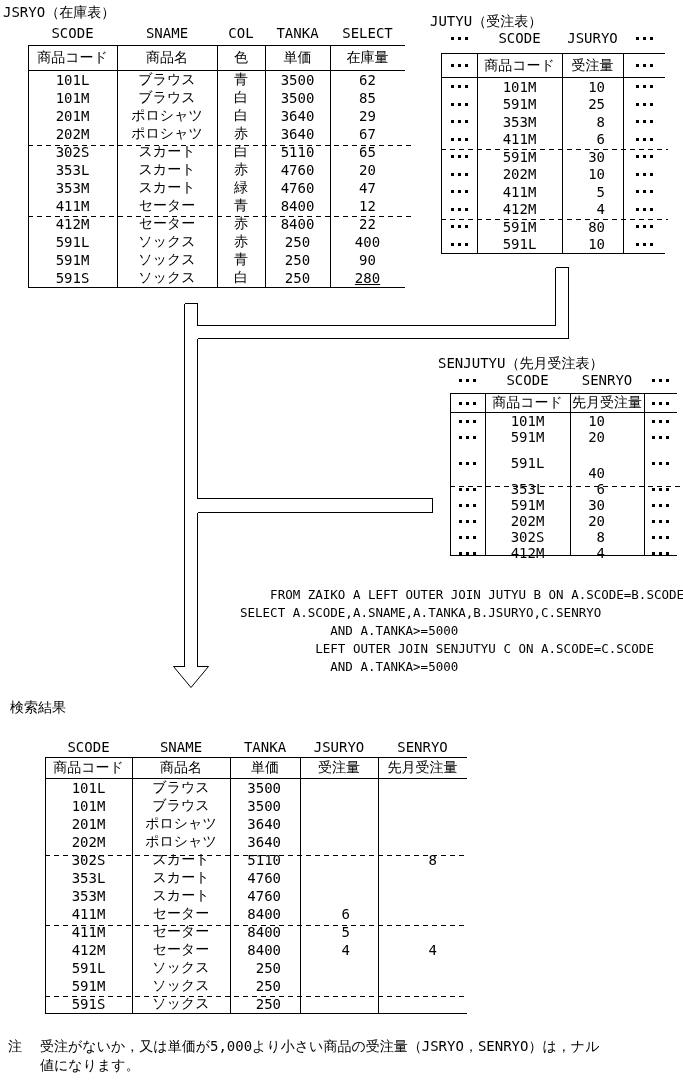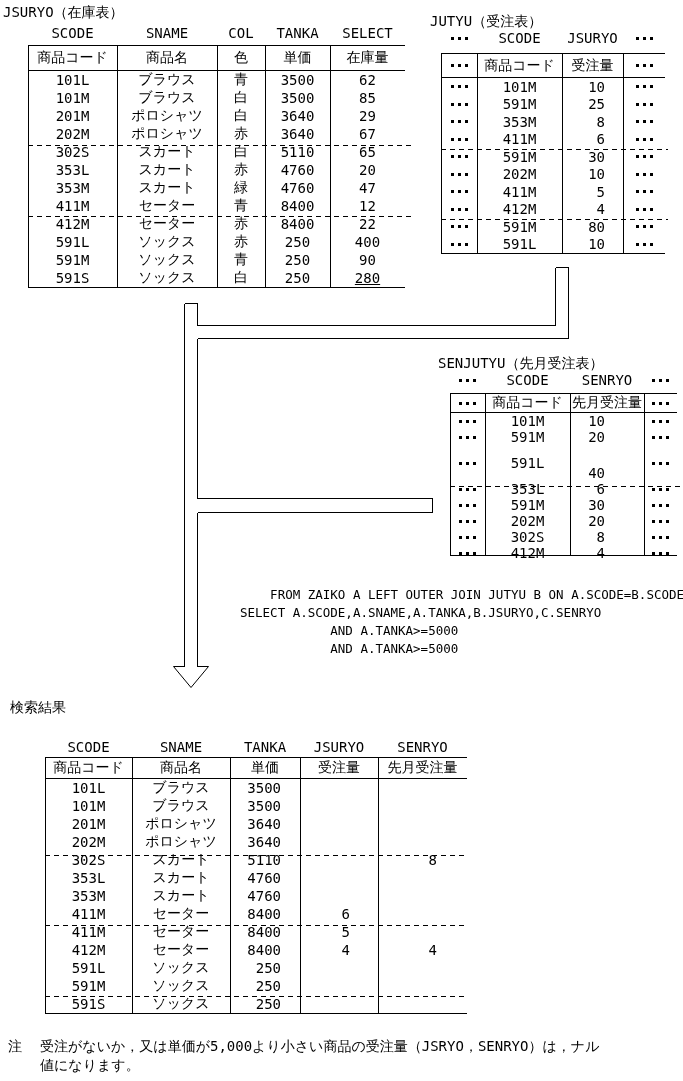"JSURYO（在庫表）" div.tlabel { text: JSURYO -> JSRYO }
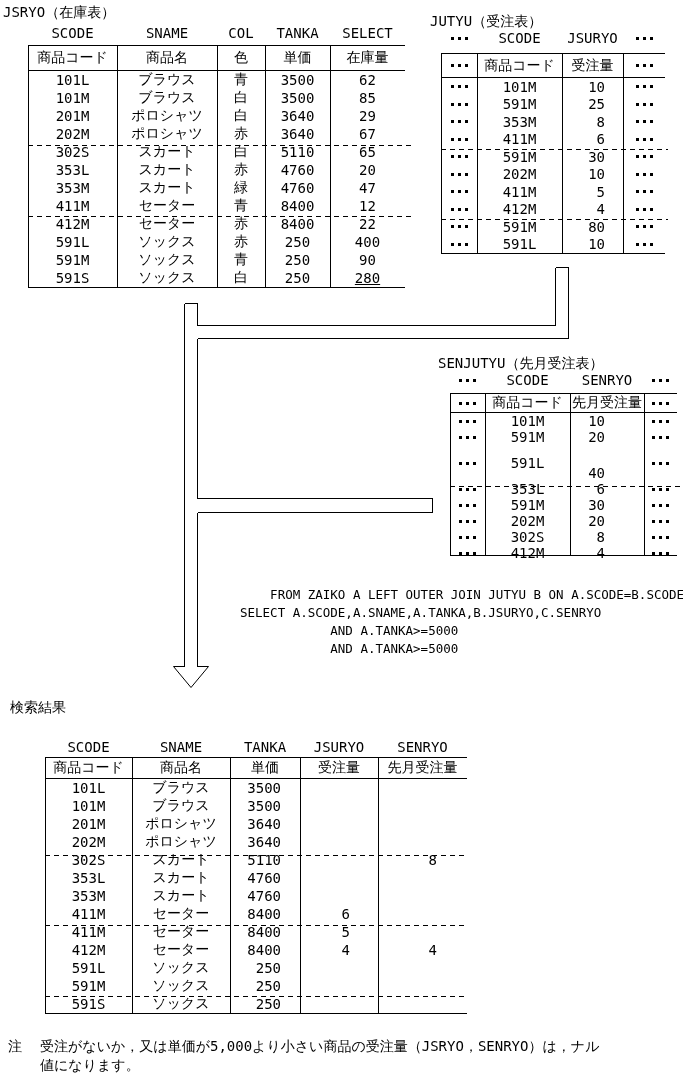"LEFT OUTER JOIN SENJUTYU C" div.sqline { html: none -> <div> LEFT OUTER JOIN SENJUTYU C ON A.SCODE=C.SCODE</div> }
